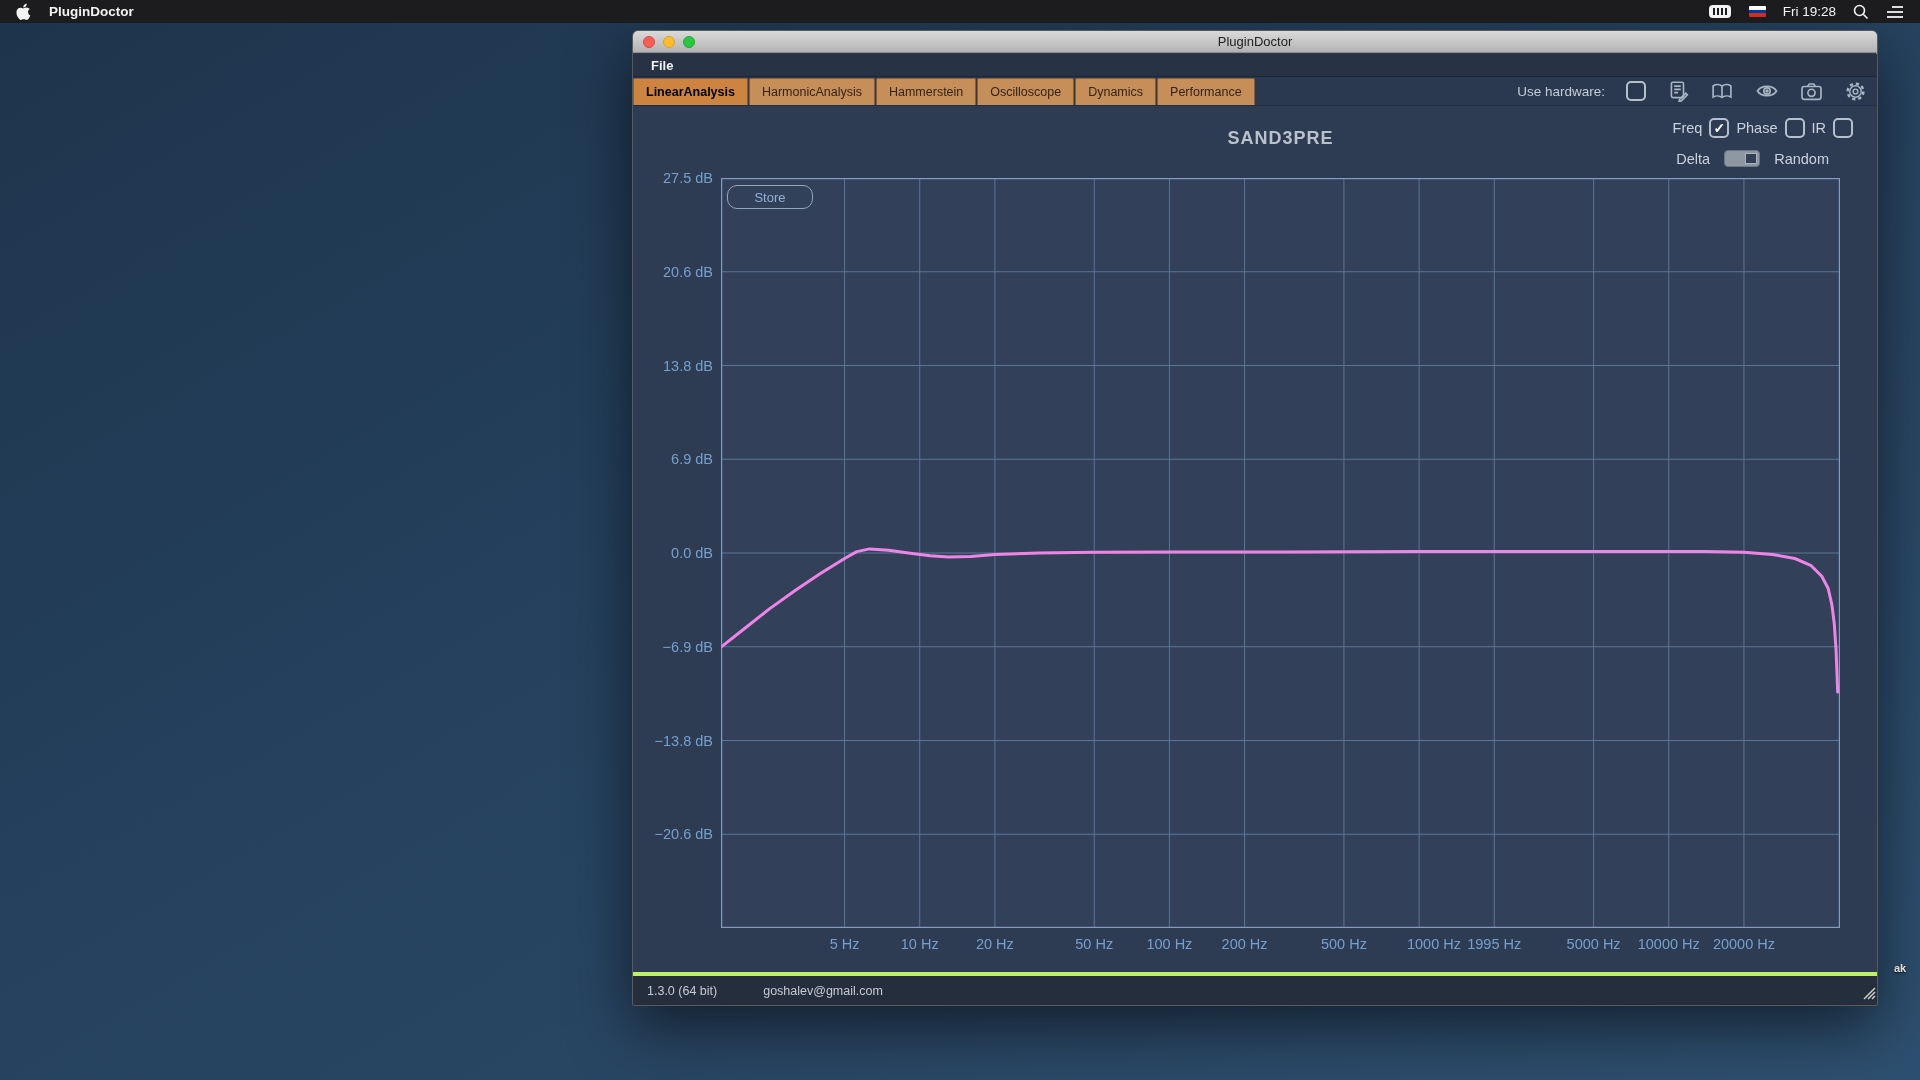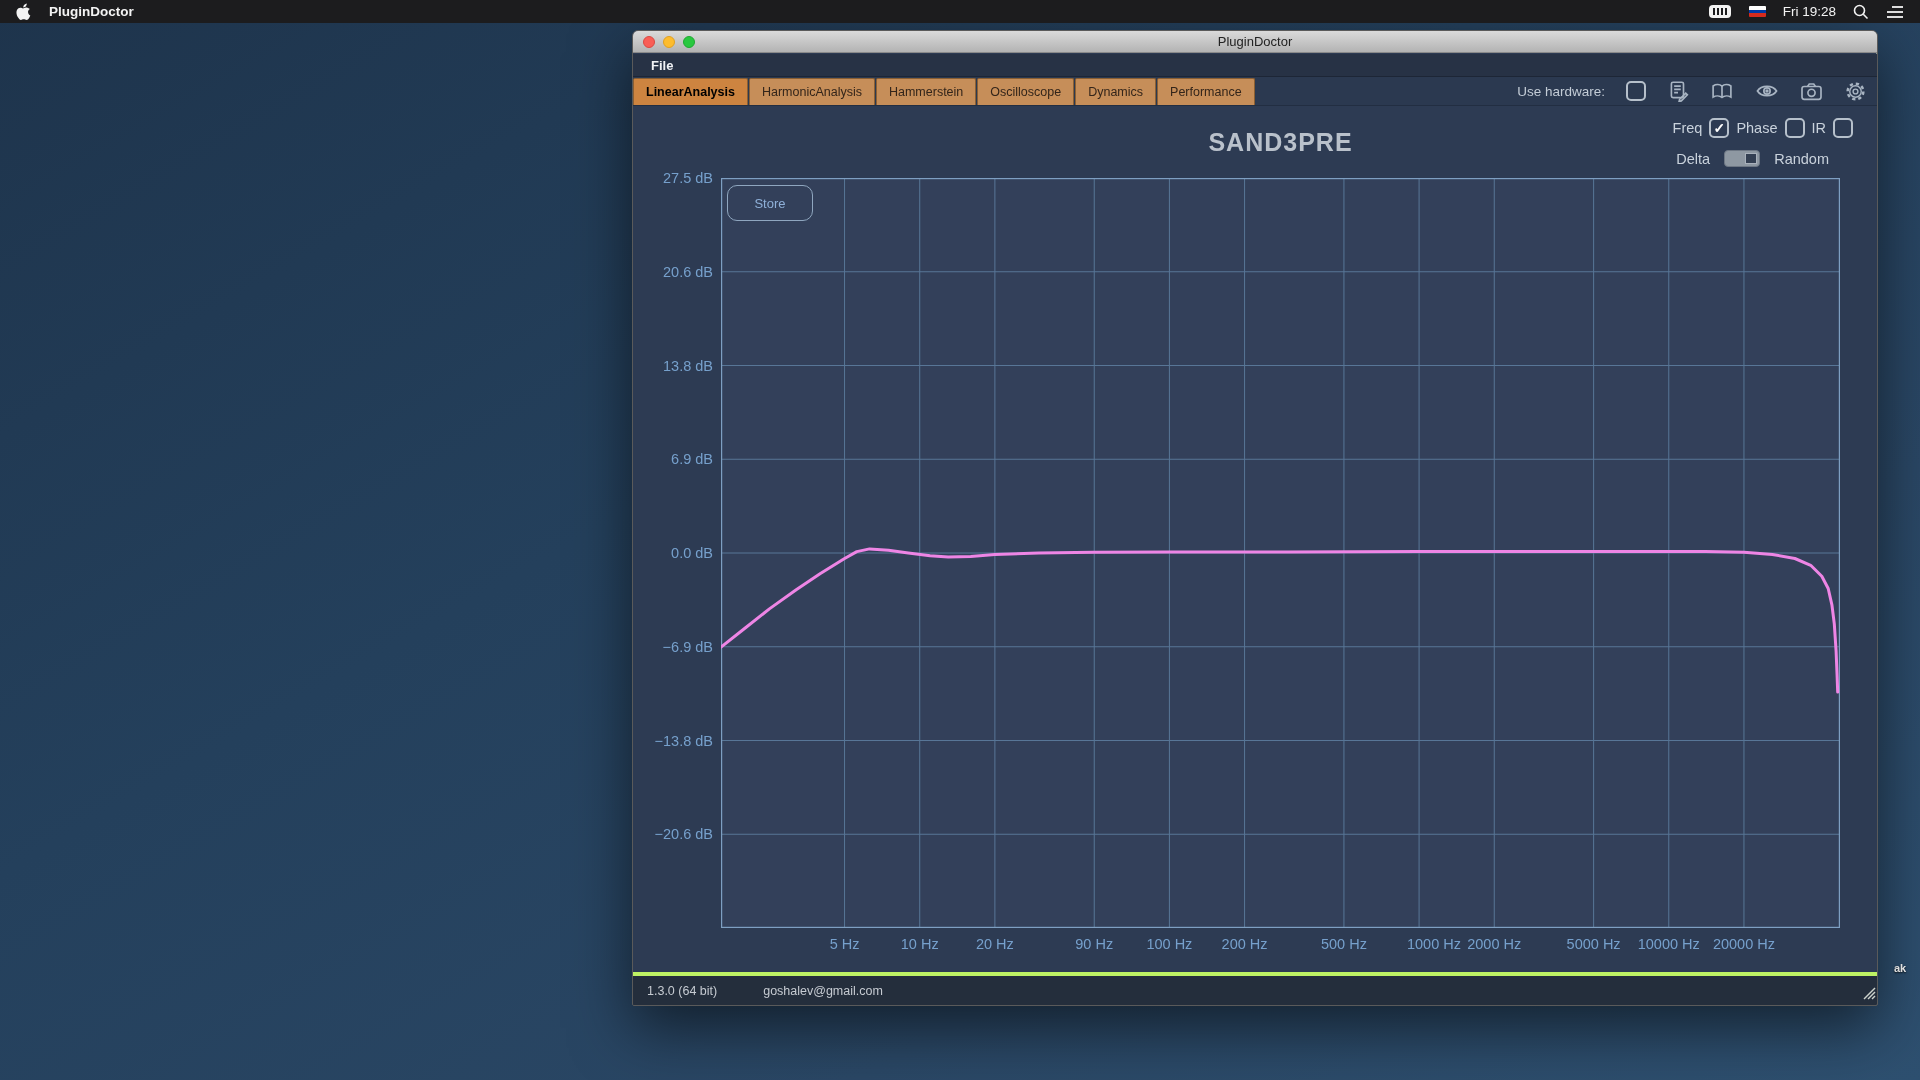"SAND3PRE" .chart-title { font-size: 25px -> 18px }
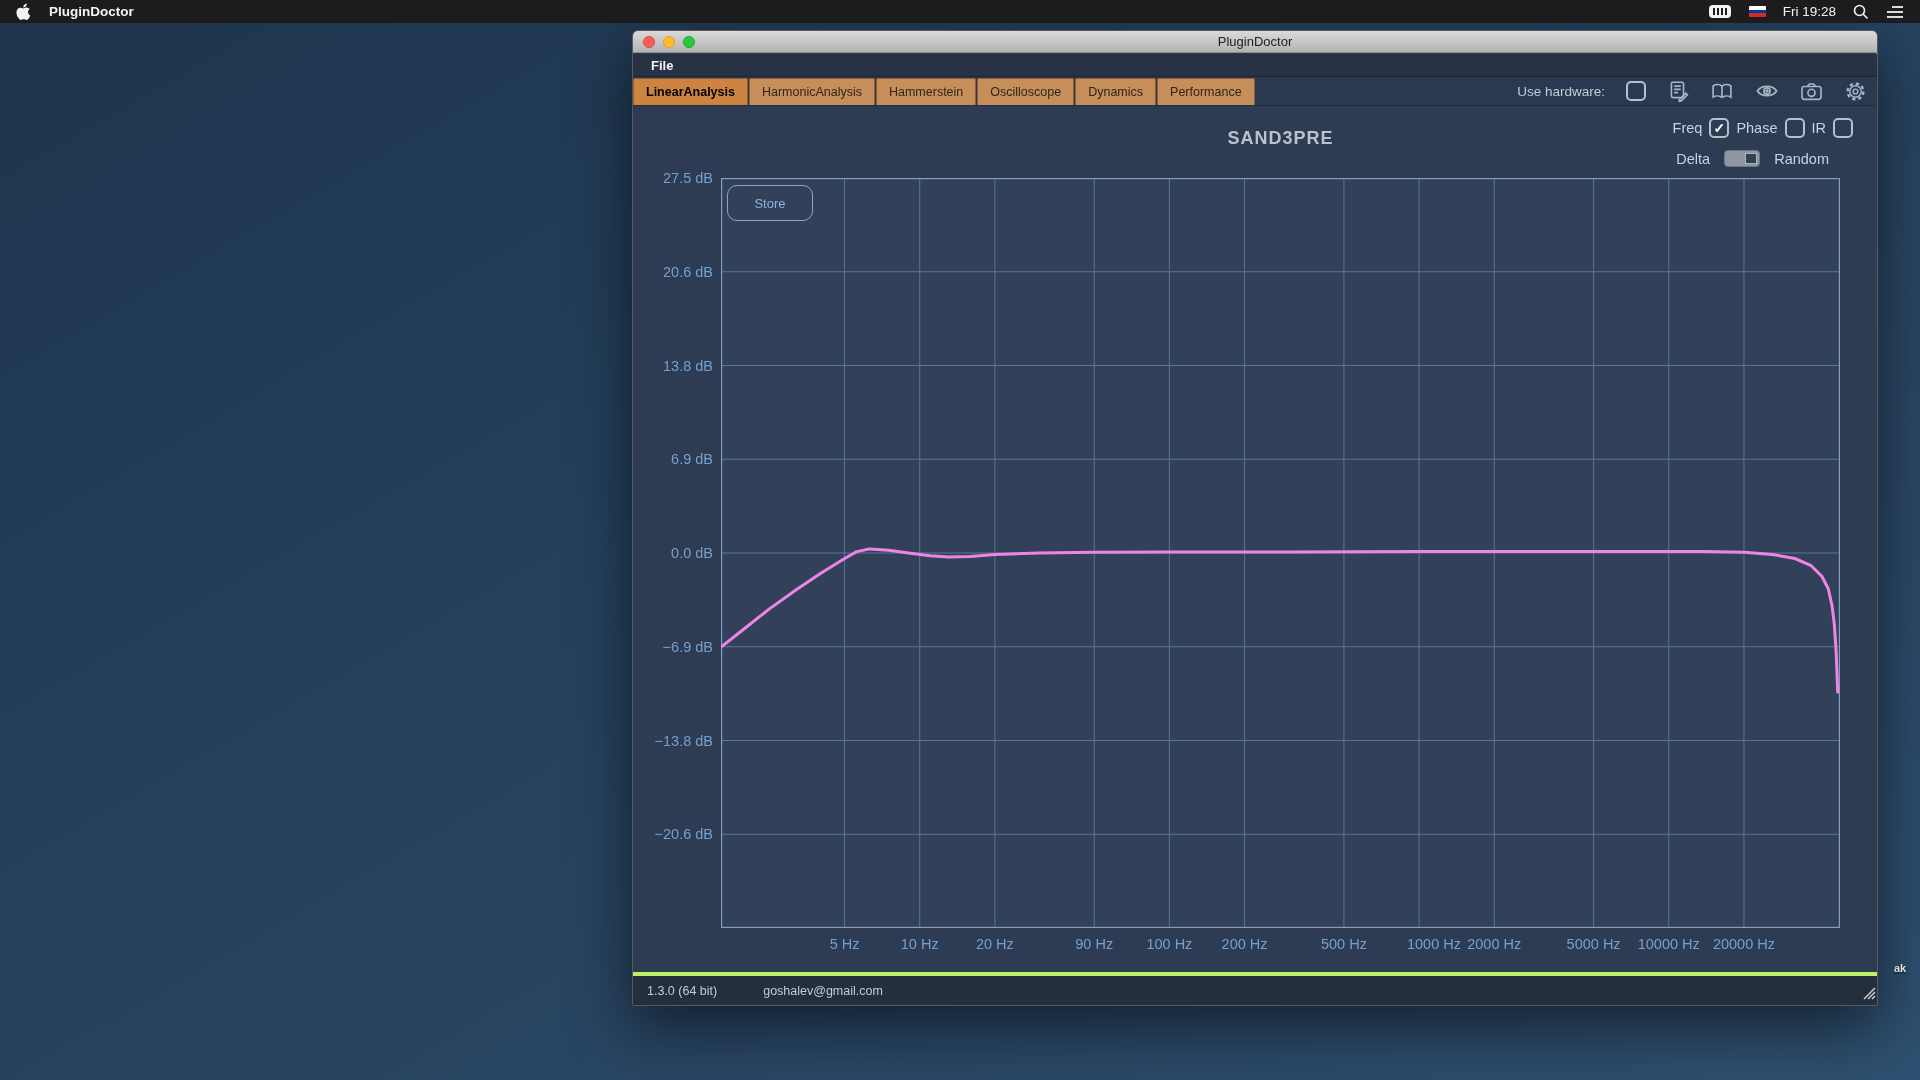"Store" .store-btn { height: 36px -> 24px }
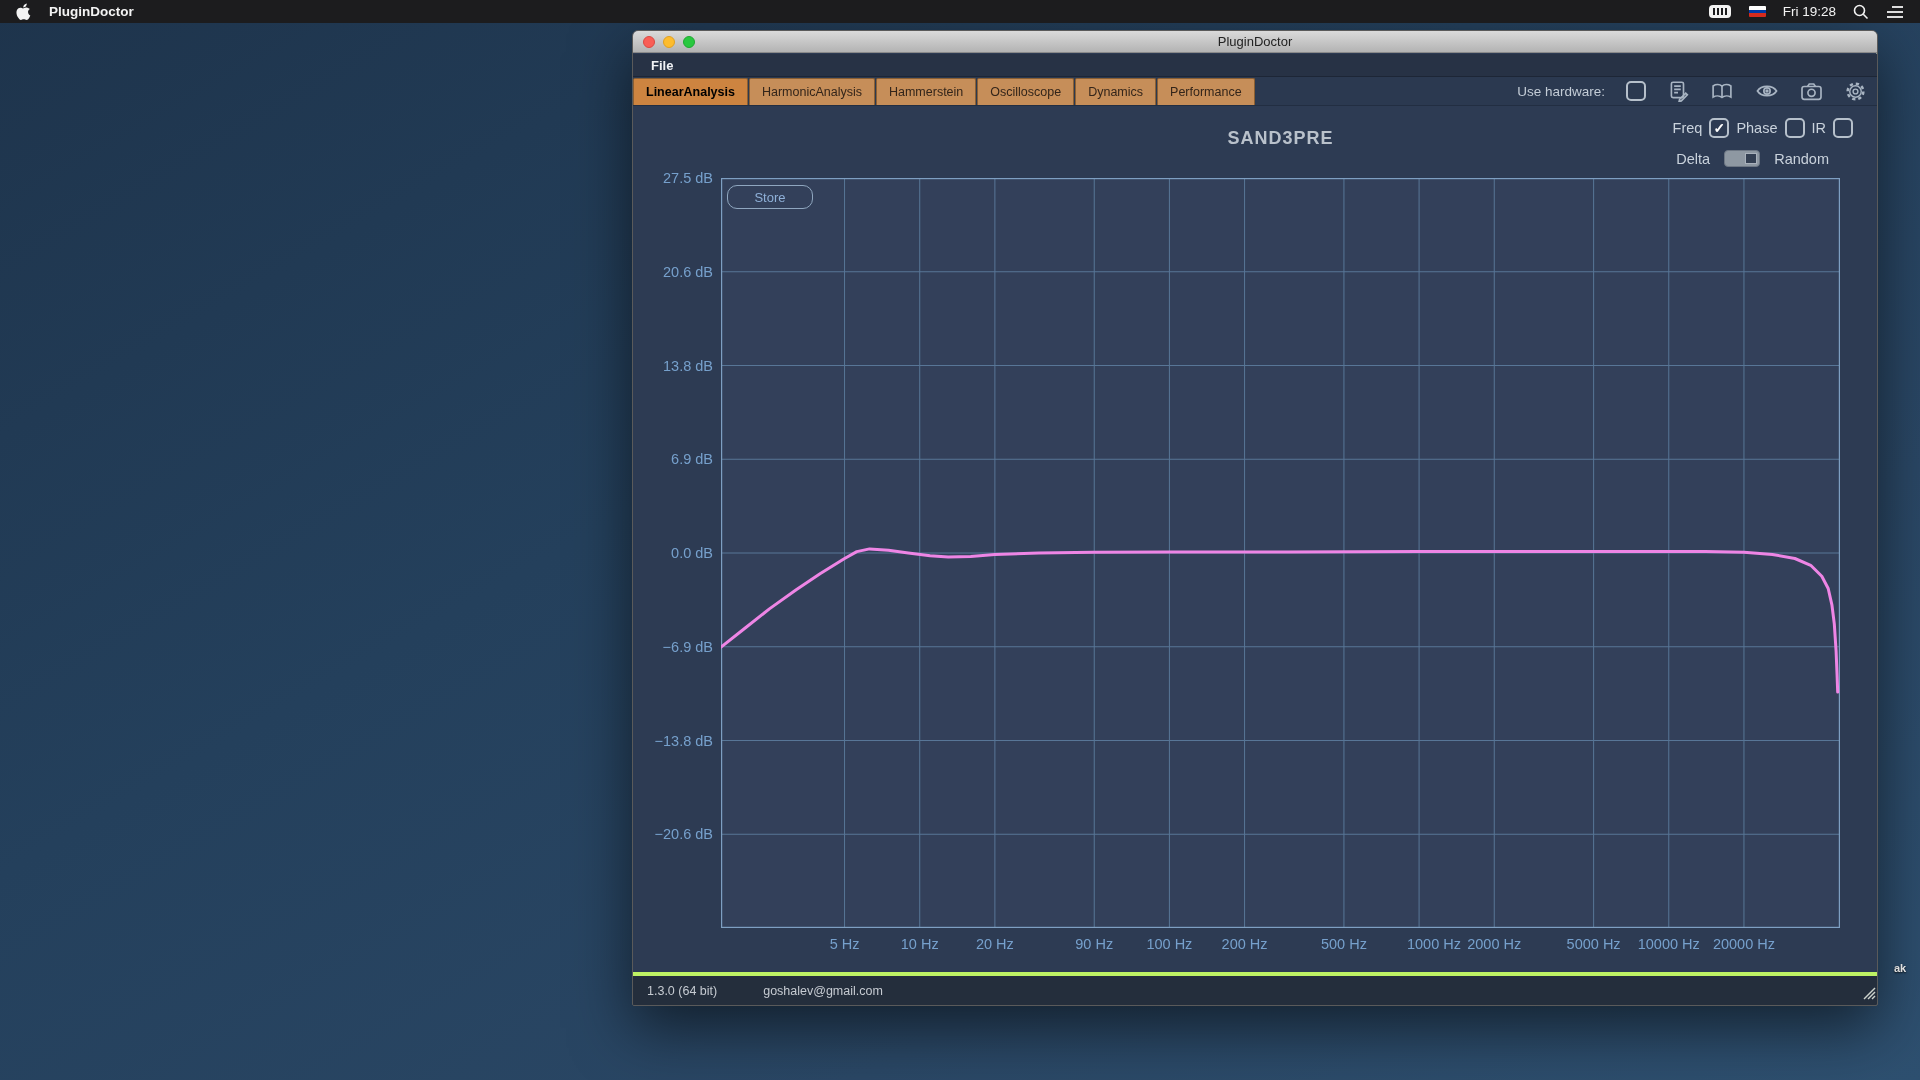"90 Hz" div { text: 90 -> 50 }
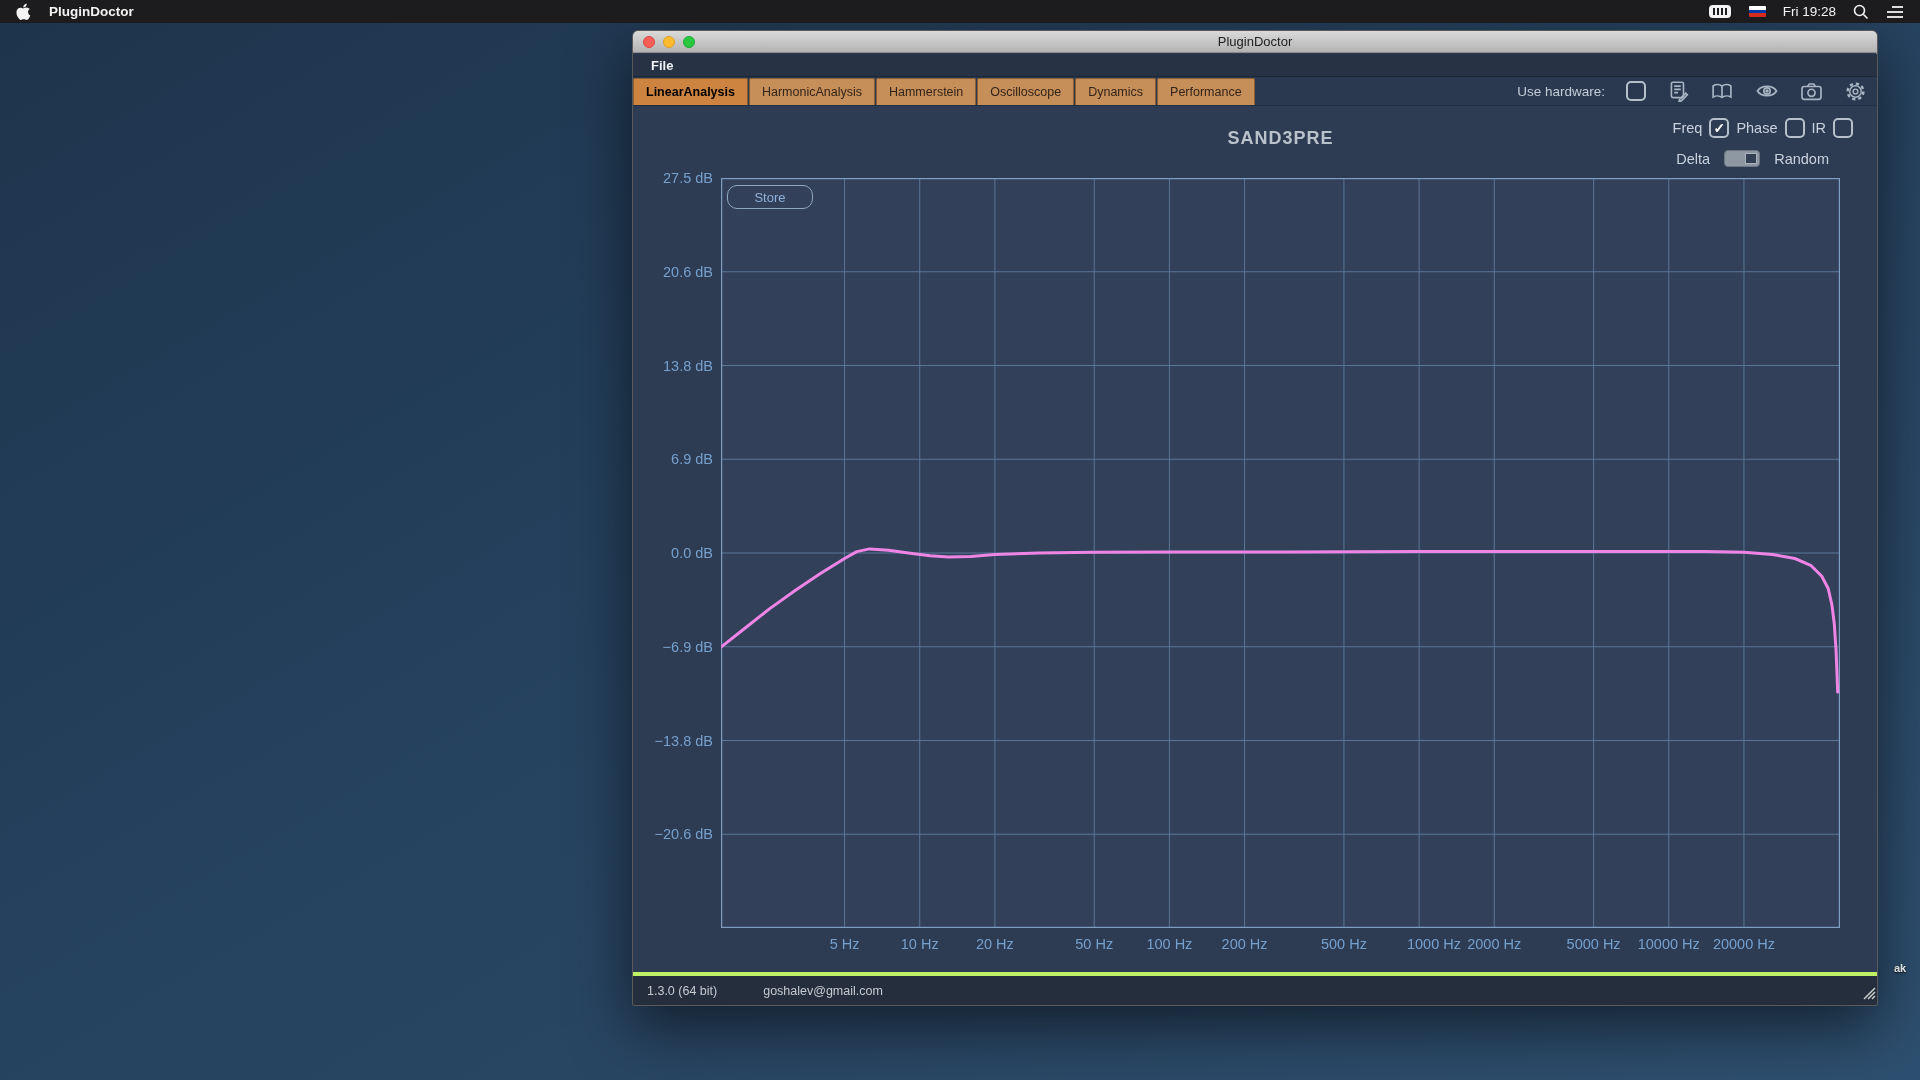"2000 Hz" div { text: 2000 -> 1995 }
